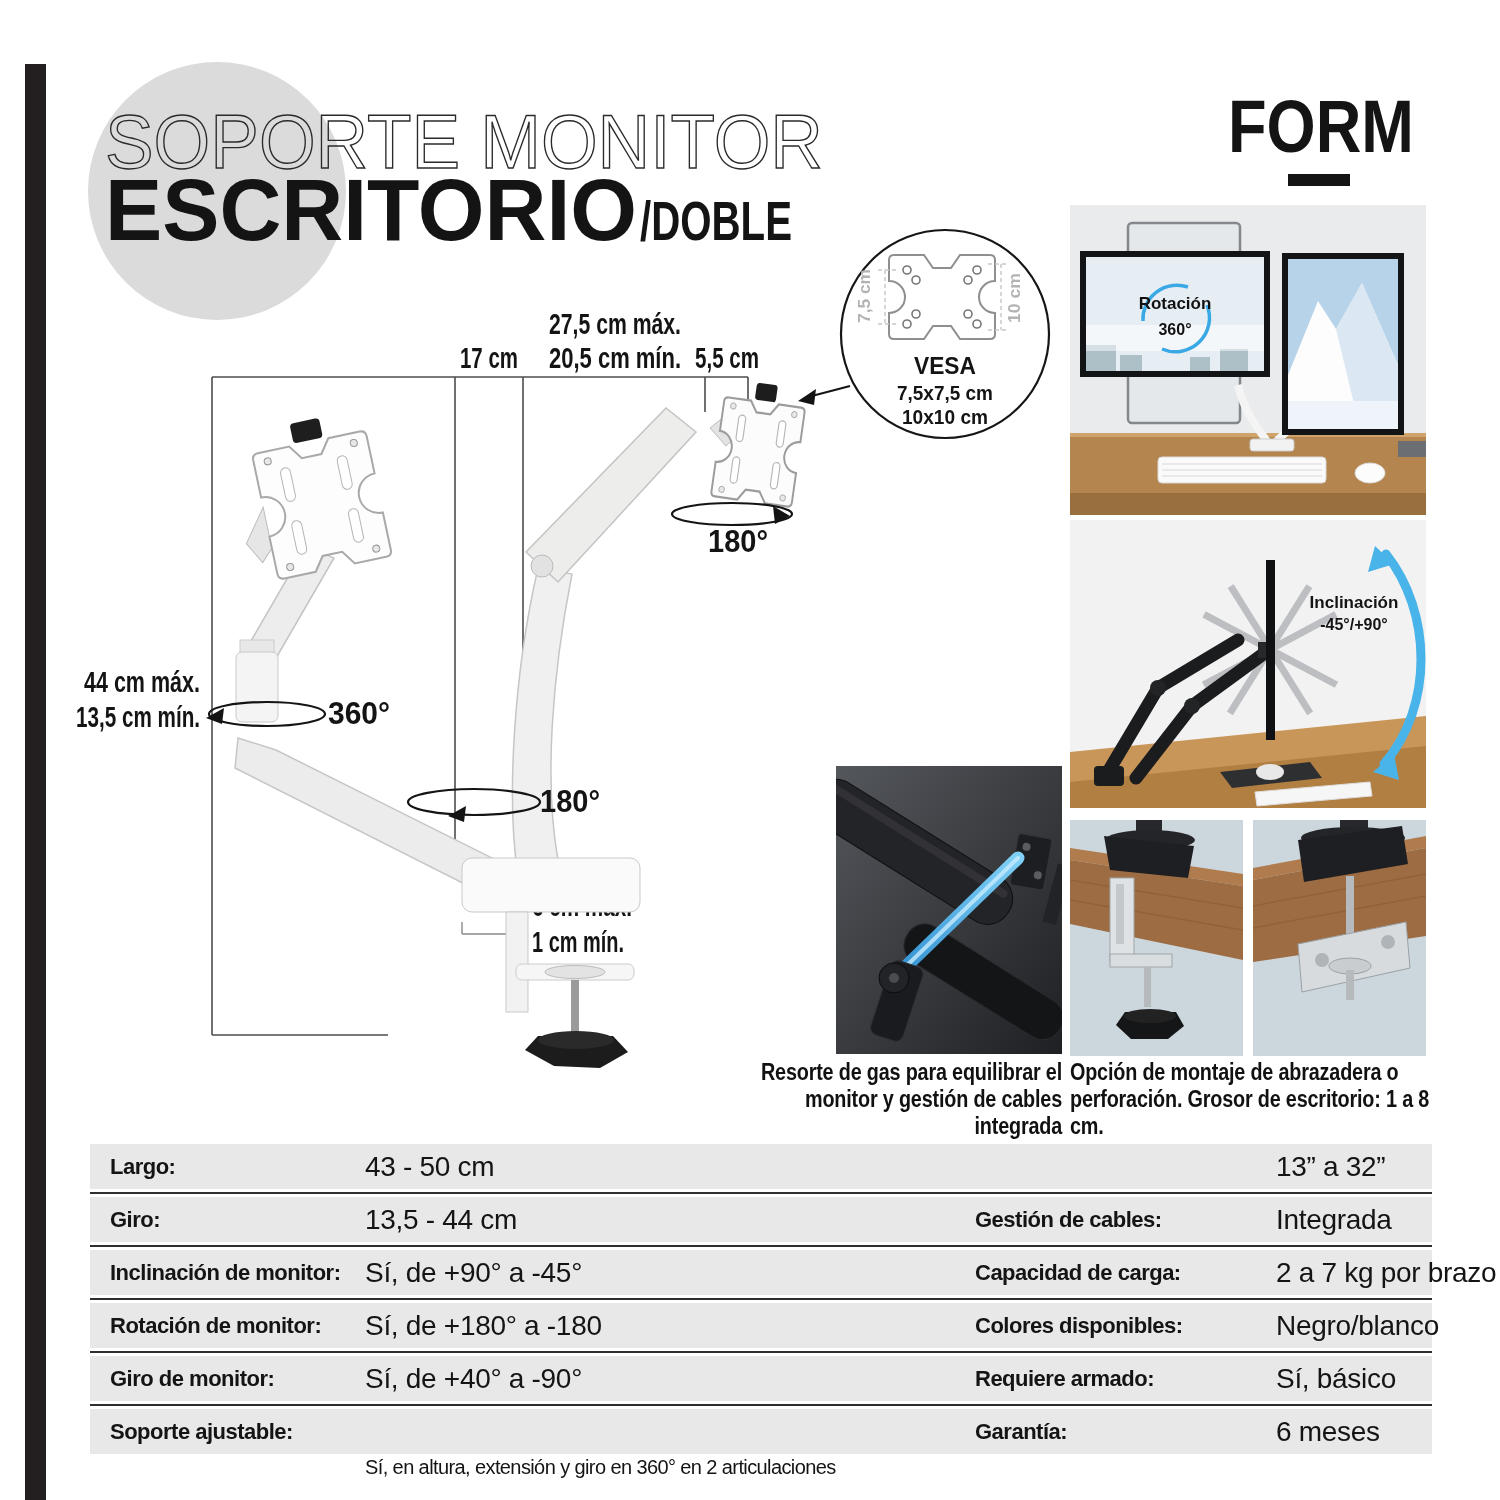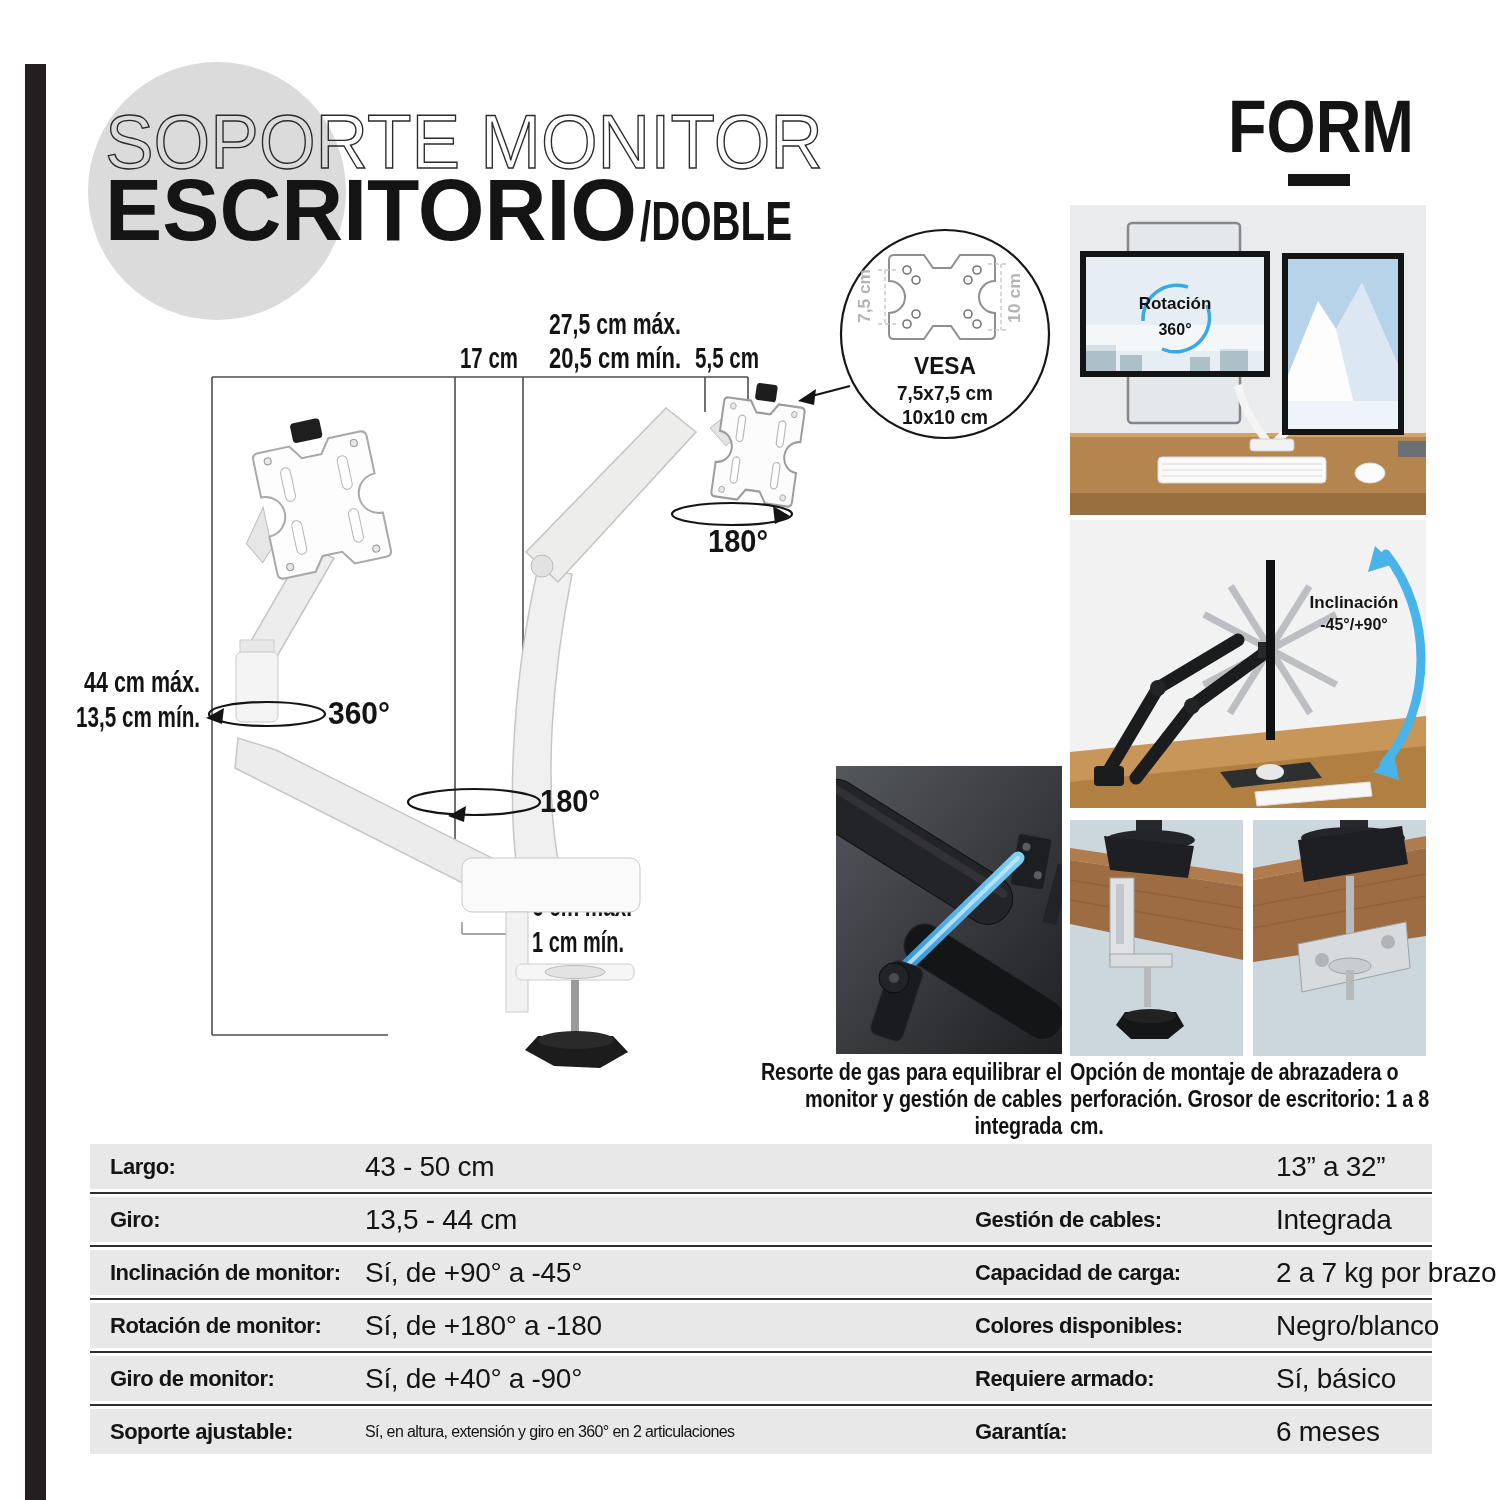"Sí, en altura, extensión y" .cell.val.tight { font-size: 16px -> 20px; margin-top: none -> 36px }
